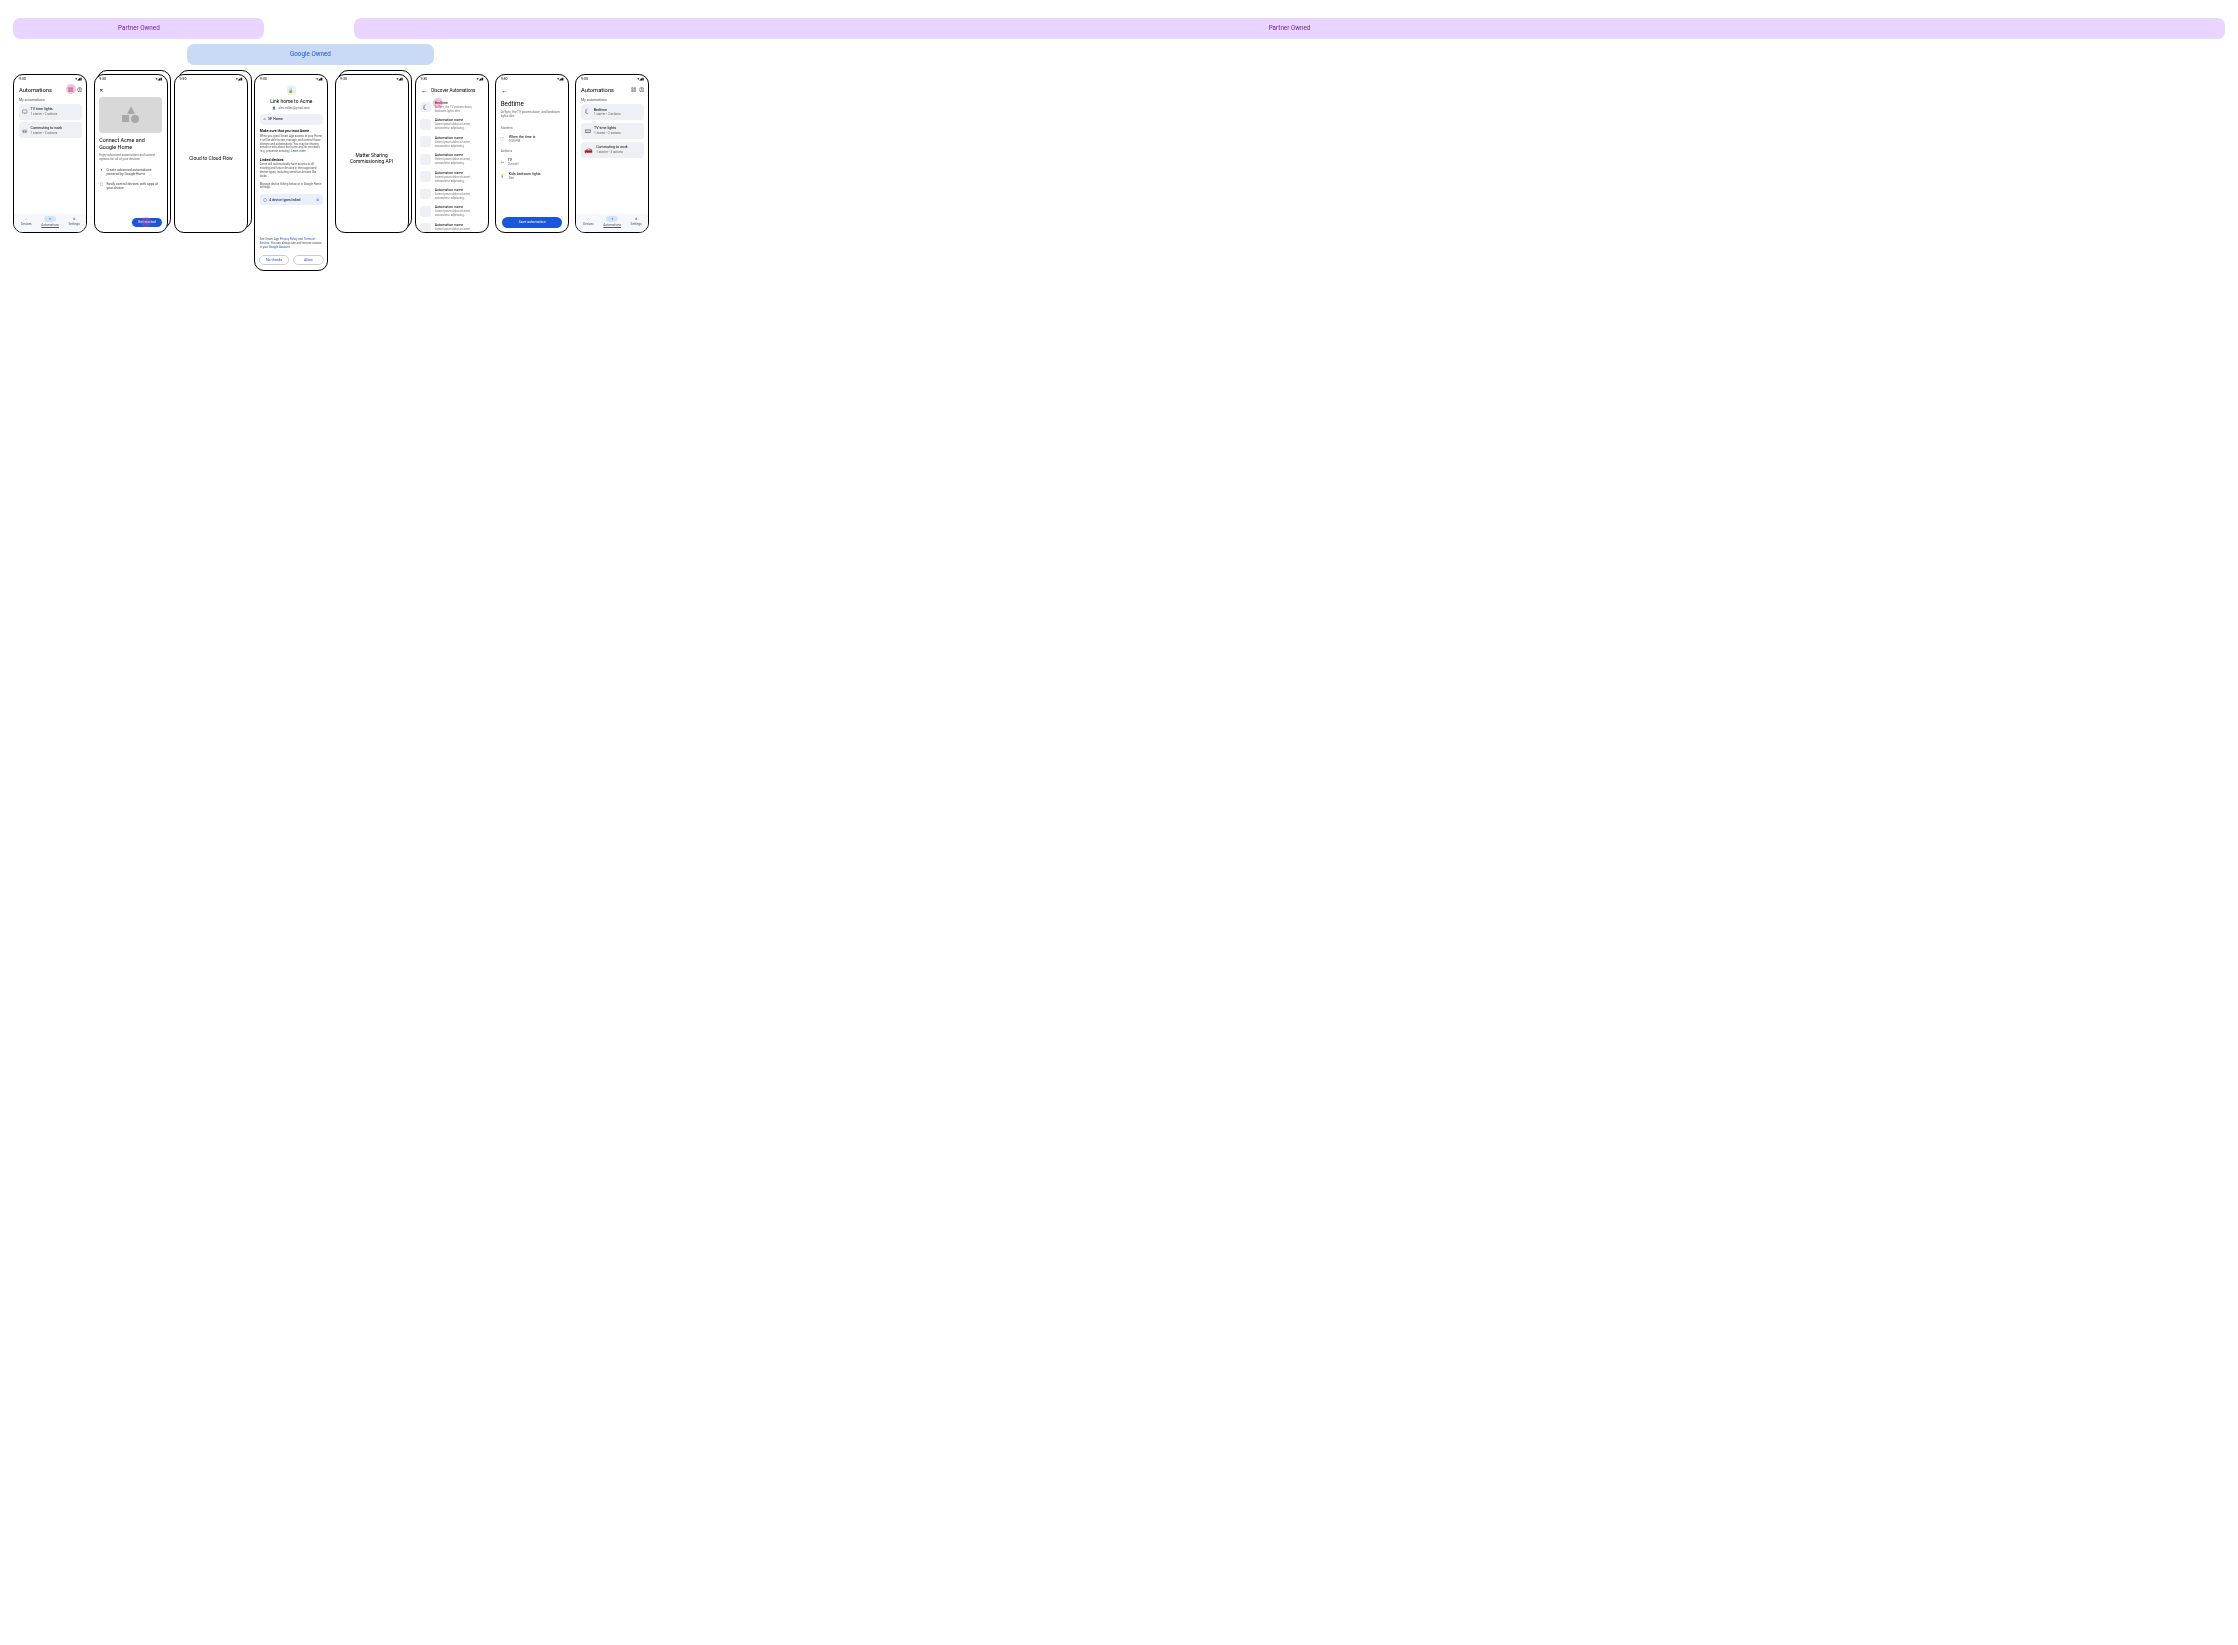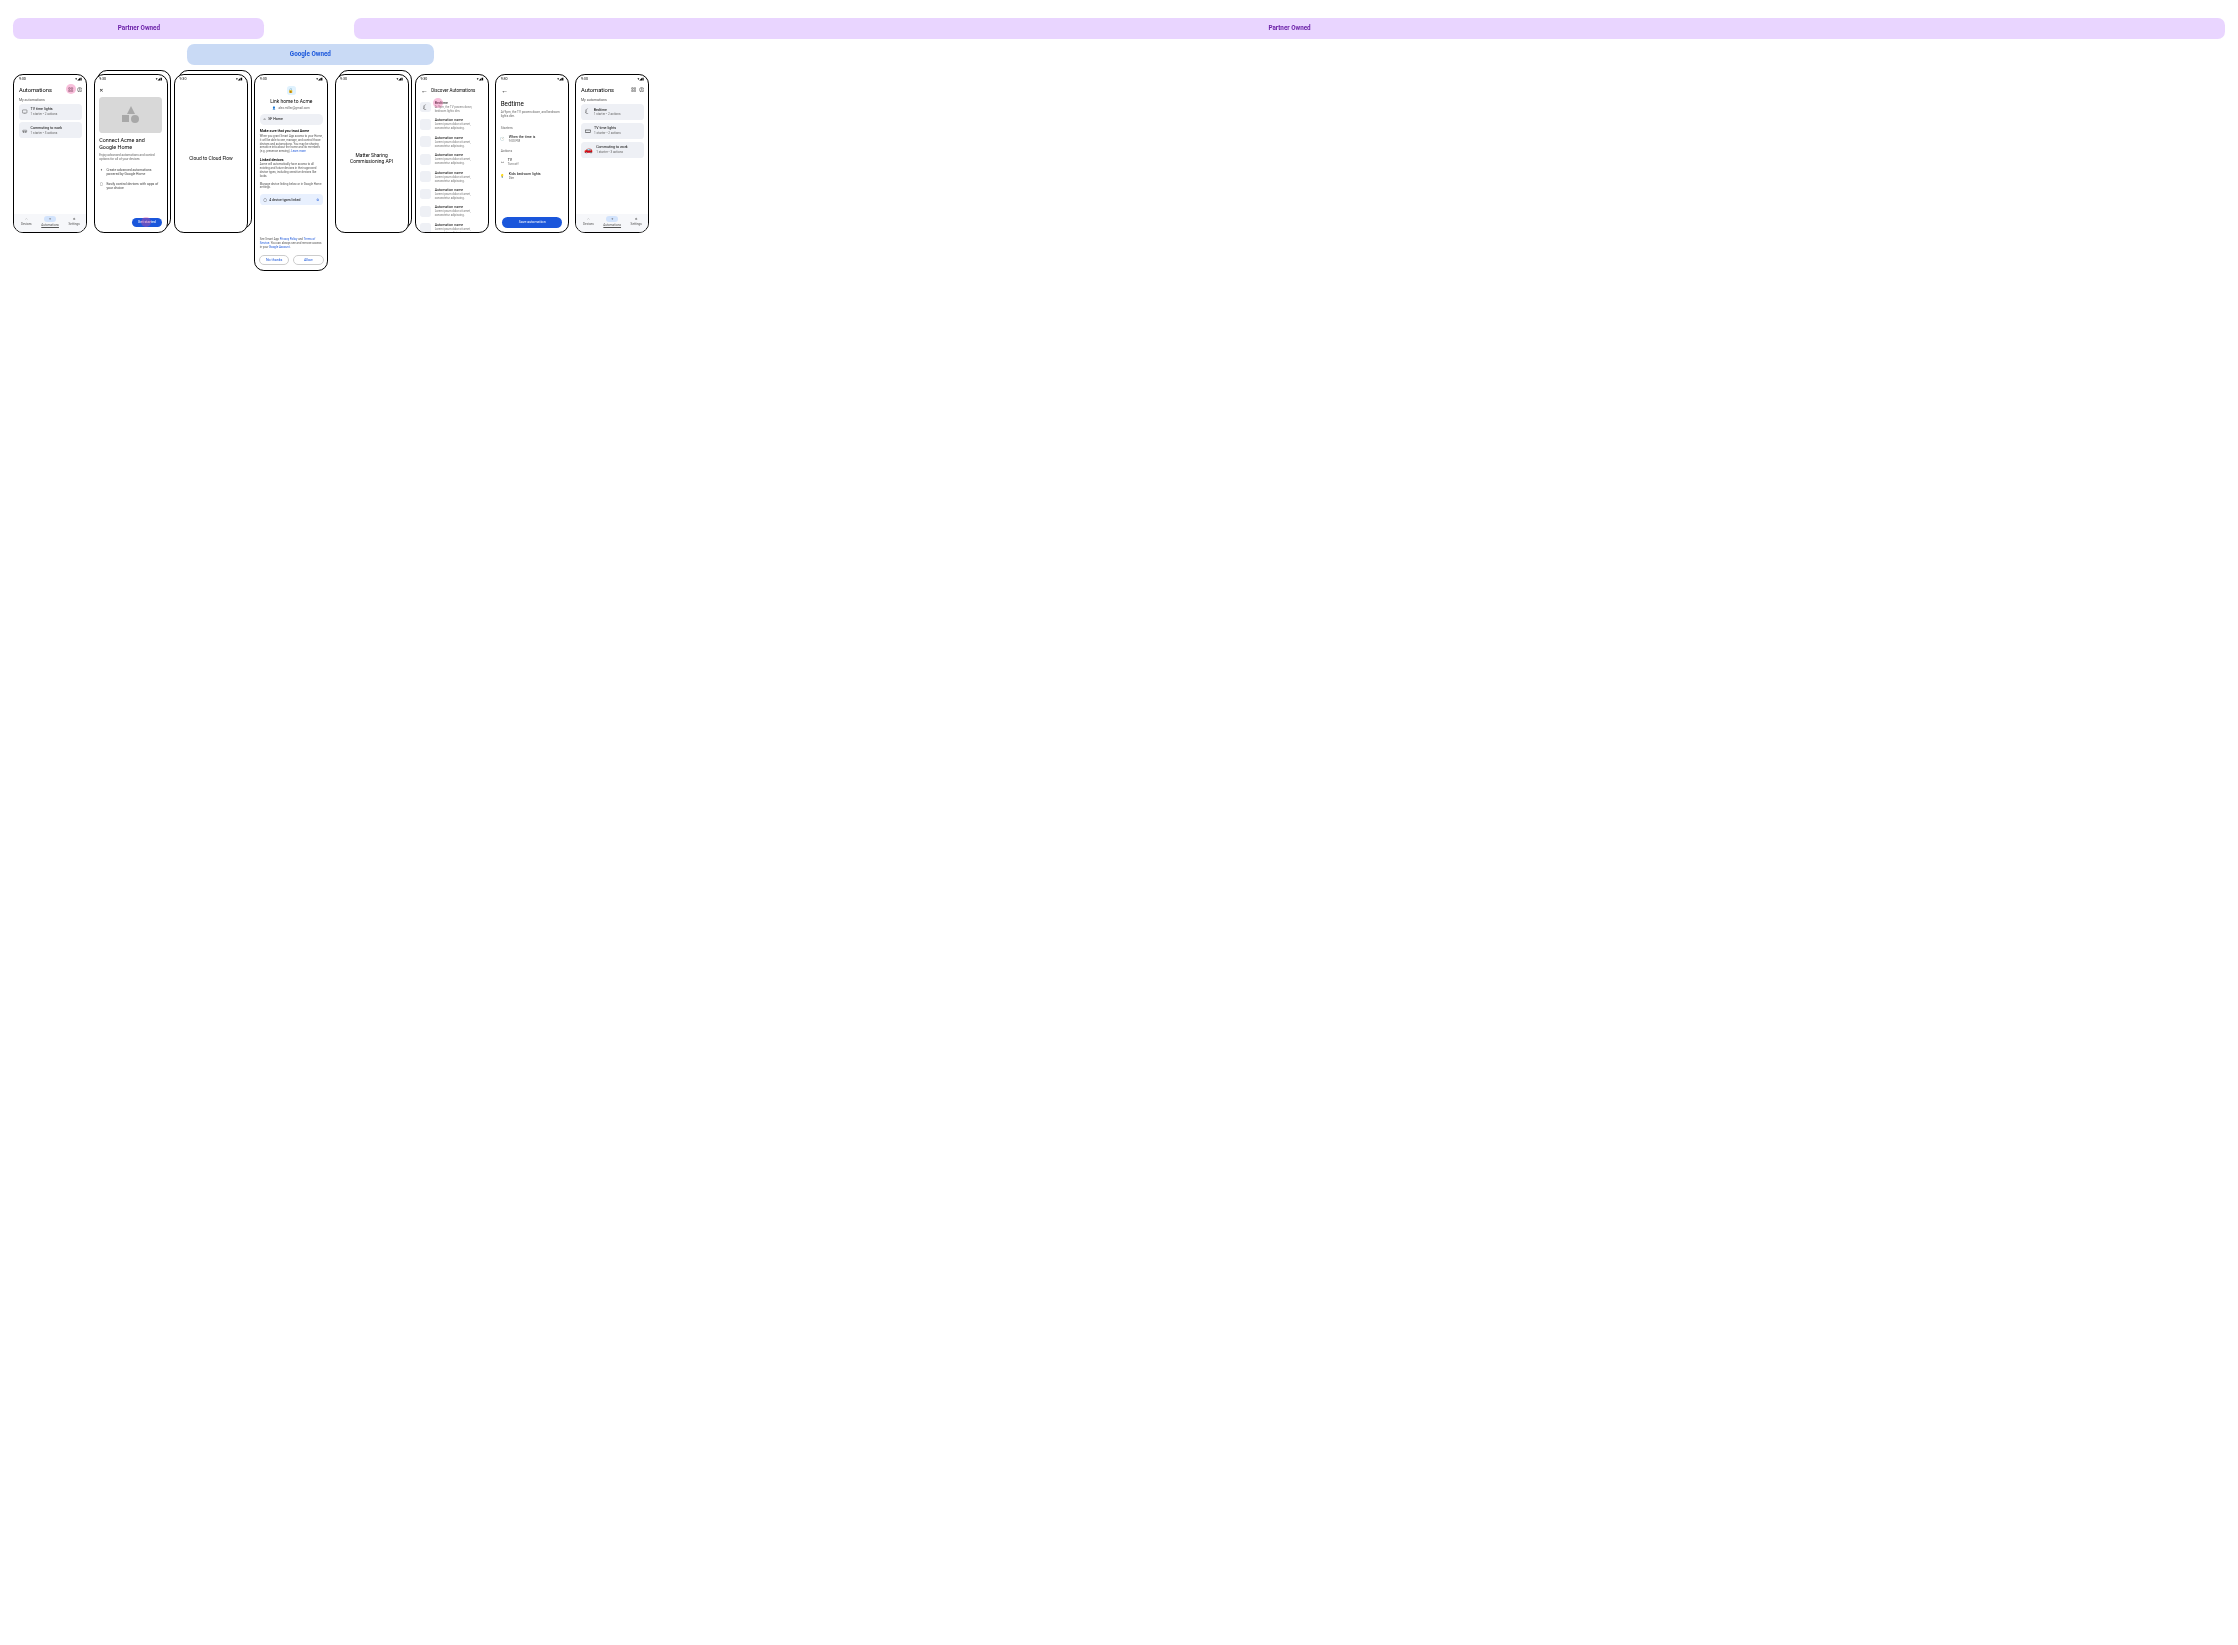"Google Owned" .tag { font-weight: 700 -> 400 }
